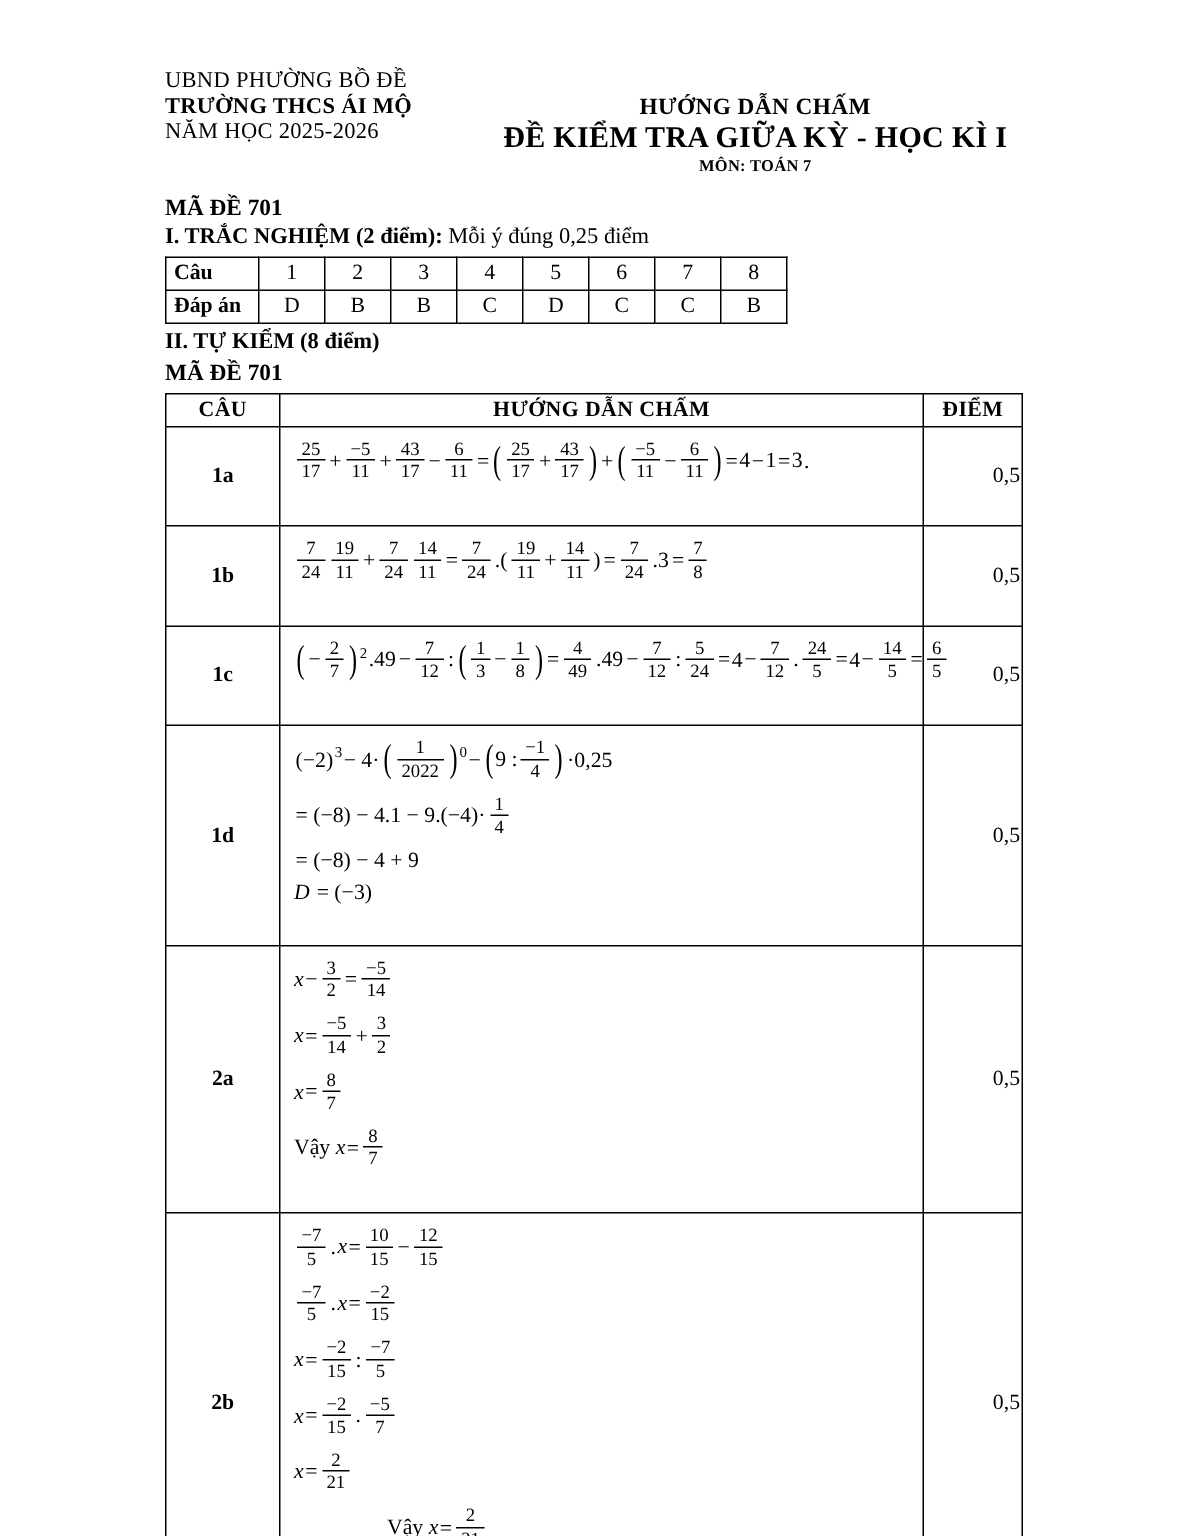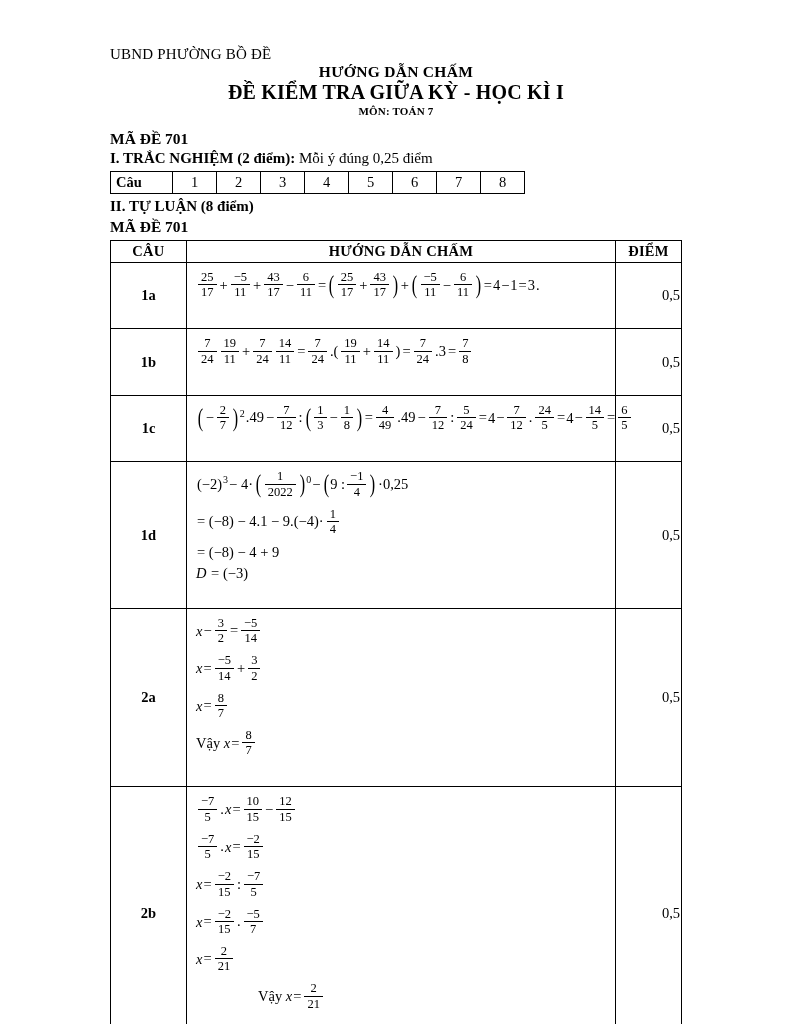"TRƯỜNG THCS ÁI MỘ" div.hdr-left { html: none -> <div> <div>TRƯỜNG THCS ÁI MỘ</div> <div>NĂM HỌC 2025-2026</div> </div> }
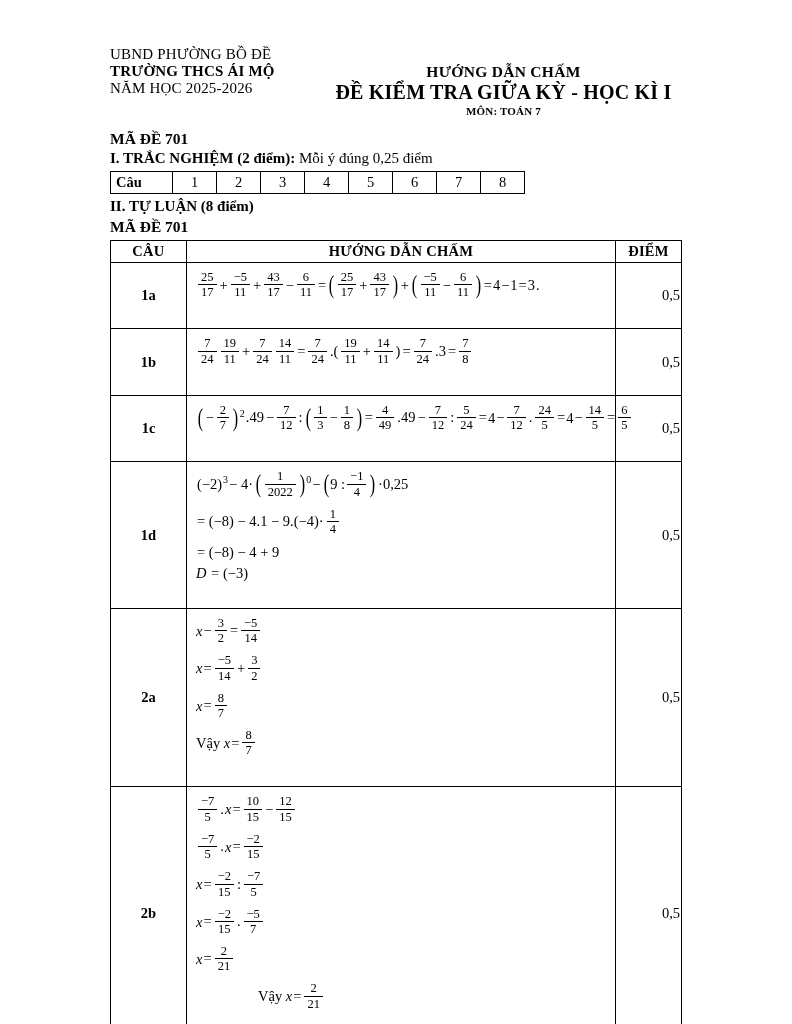"Đáp án" tr { html: none -> <tr> <td>Đáp án</td> <td>D</td> <td>B</td> <td>B</td> <td>C</td> <td>D</td> <td>C</td> <td>C</td> <td>B</td> </tr> }
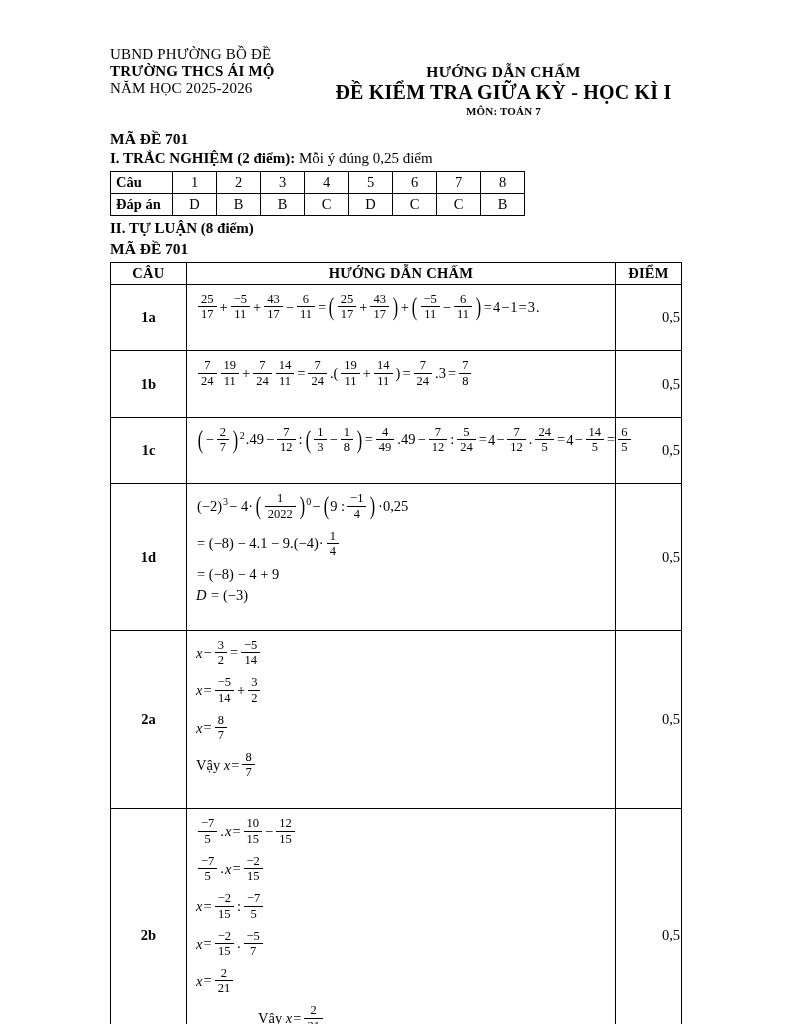"II. TỰ LUẬN" span.b { text: LUẬN -> KIỂM }
